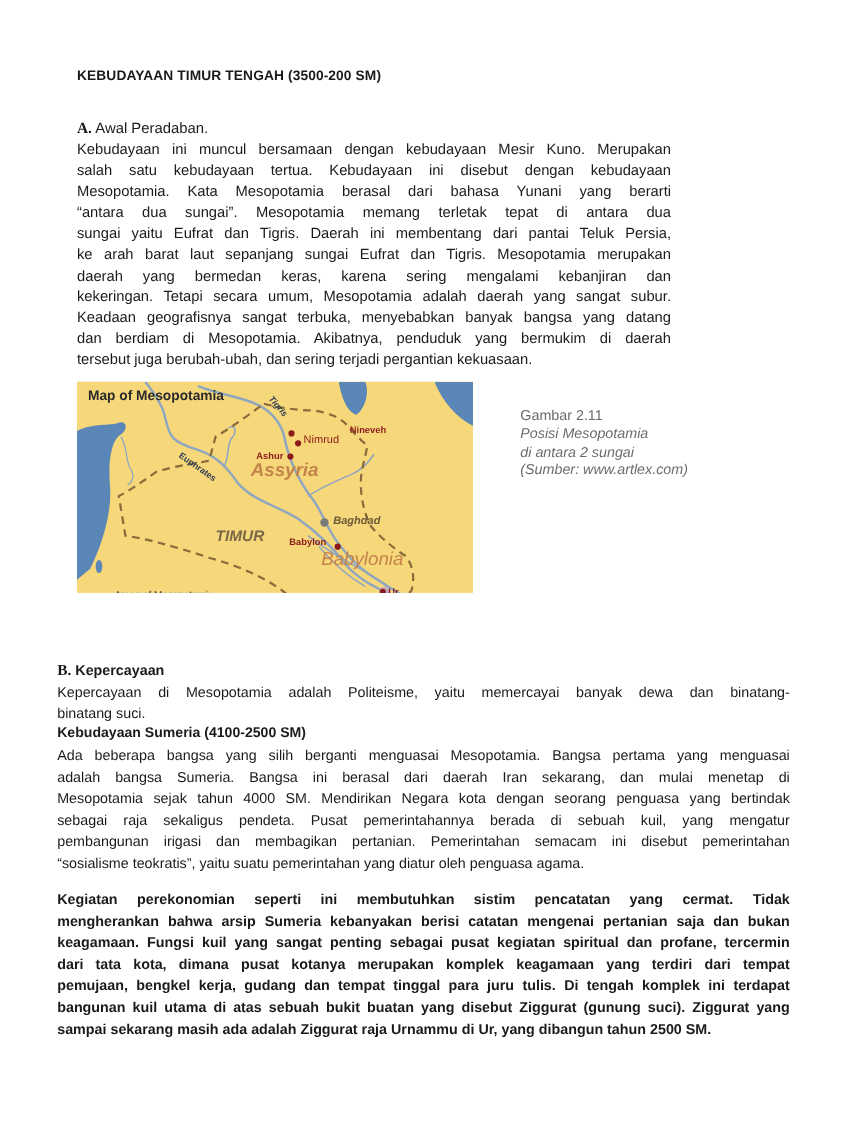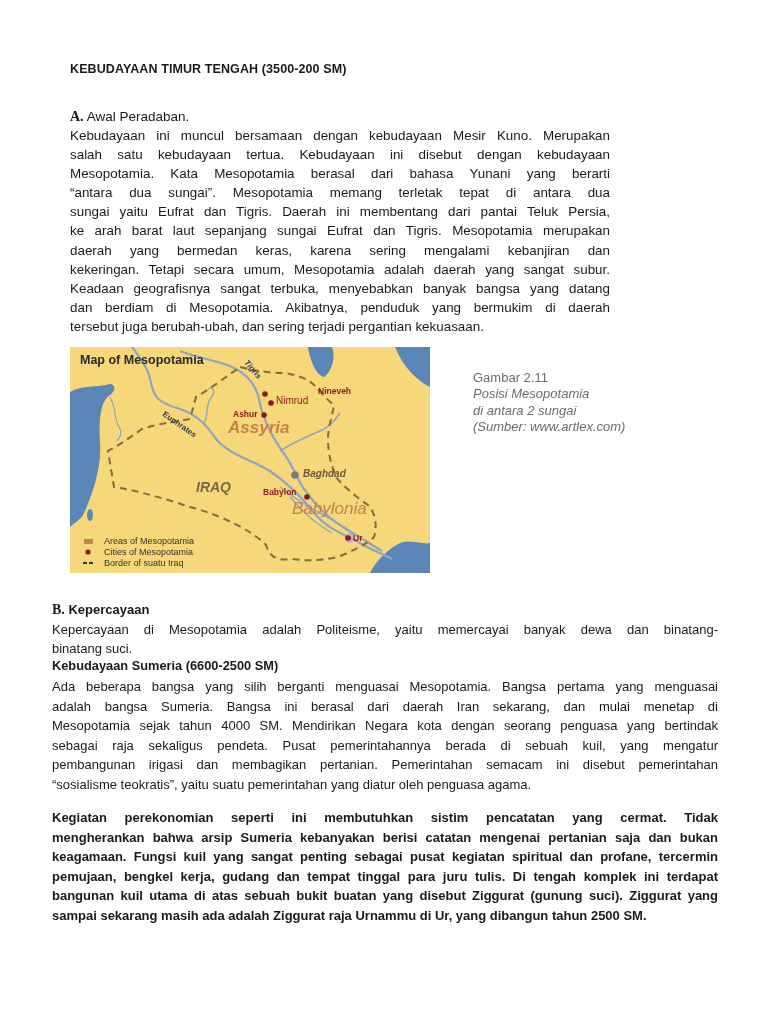"Map of Mesopotamia" .map { height: 226px -> 192px }
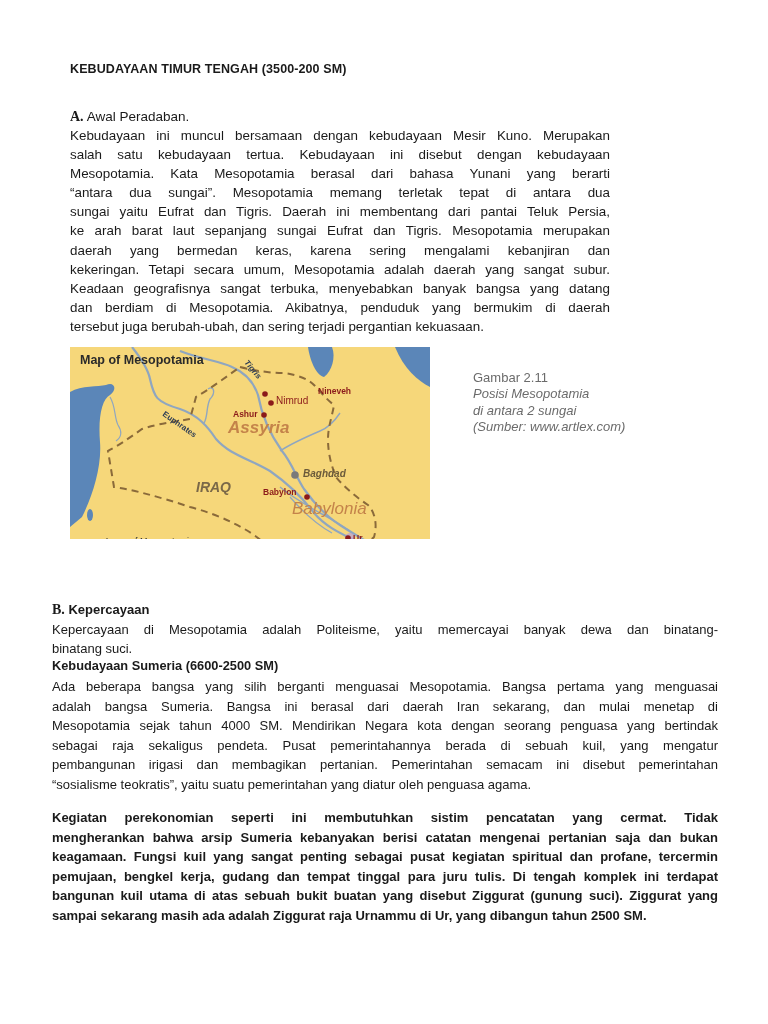"IRAQ" div { text: IRAQ -> TIMUR }
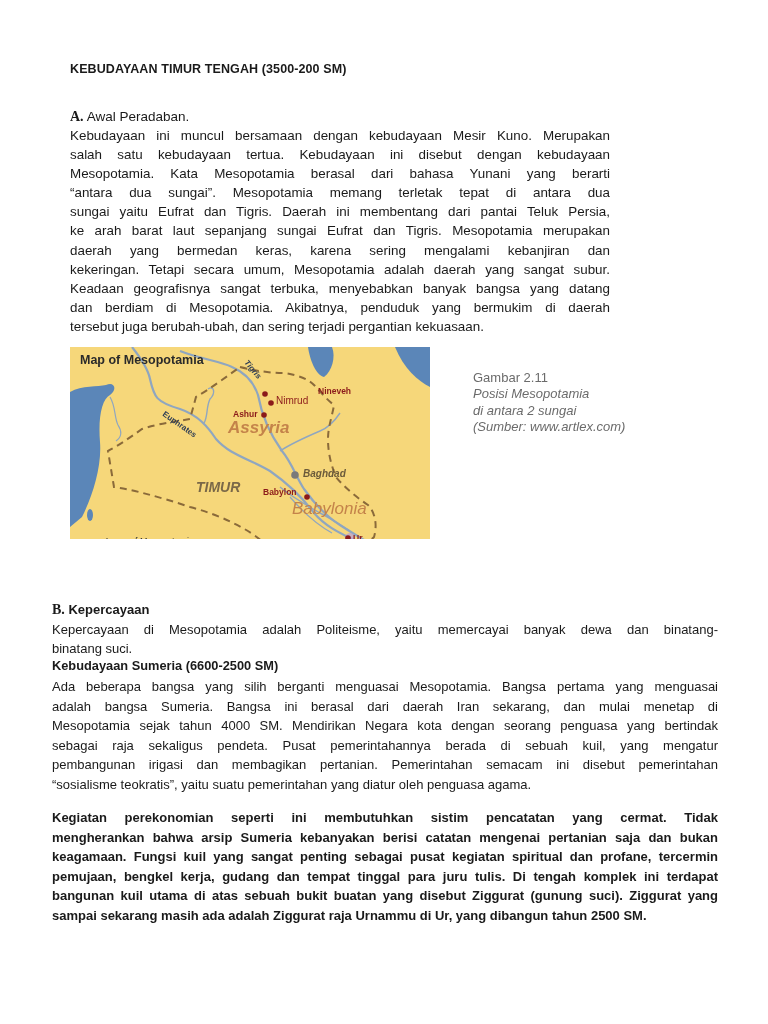"Kebudayaan Sumeria (6600-2500 SM)" div.sub-head { text: 6600-2500 -> 4100-2500 }
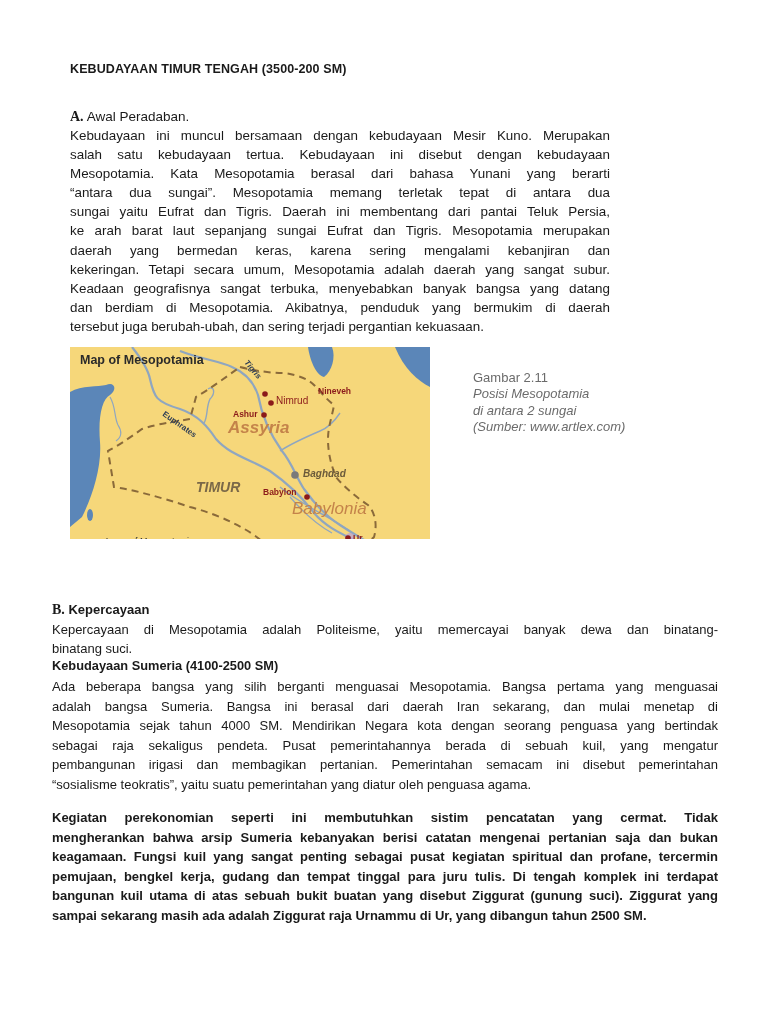"dari tata kota, dimana pusat" span { html: none -> <span>dari tata kota, dimana pusat kotanya merupakan komplek keagamaan yang terdiri dari tempat</span> }
